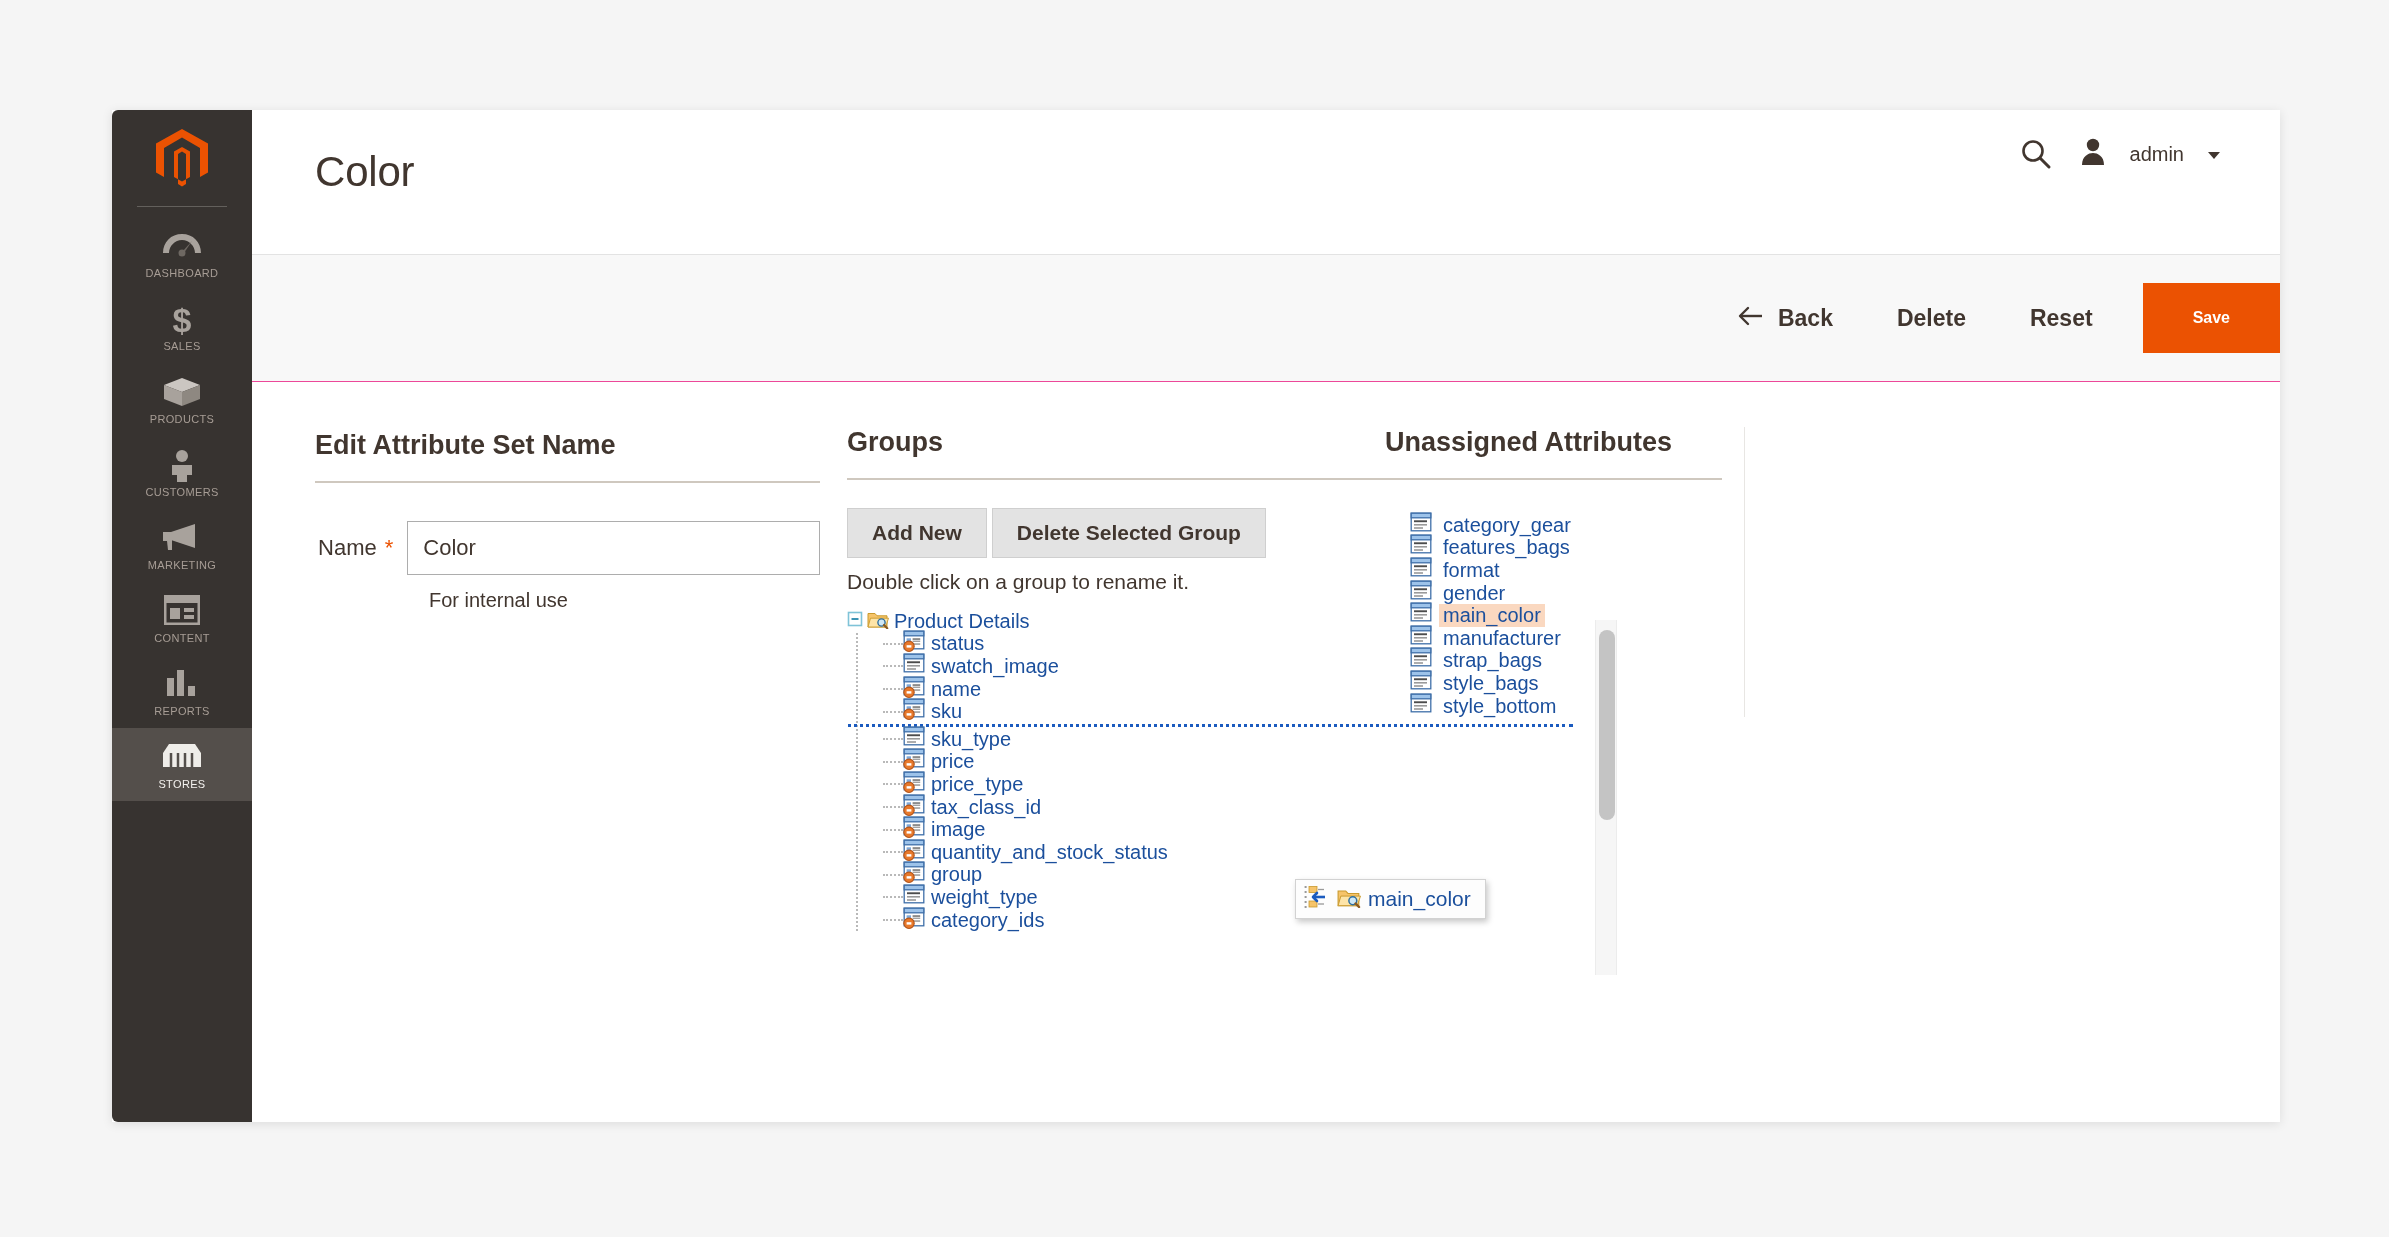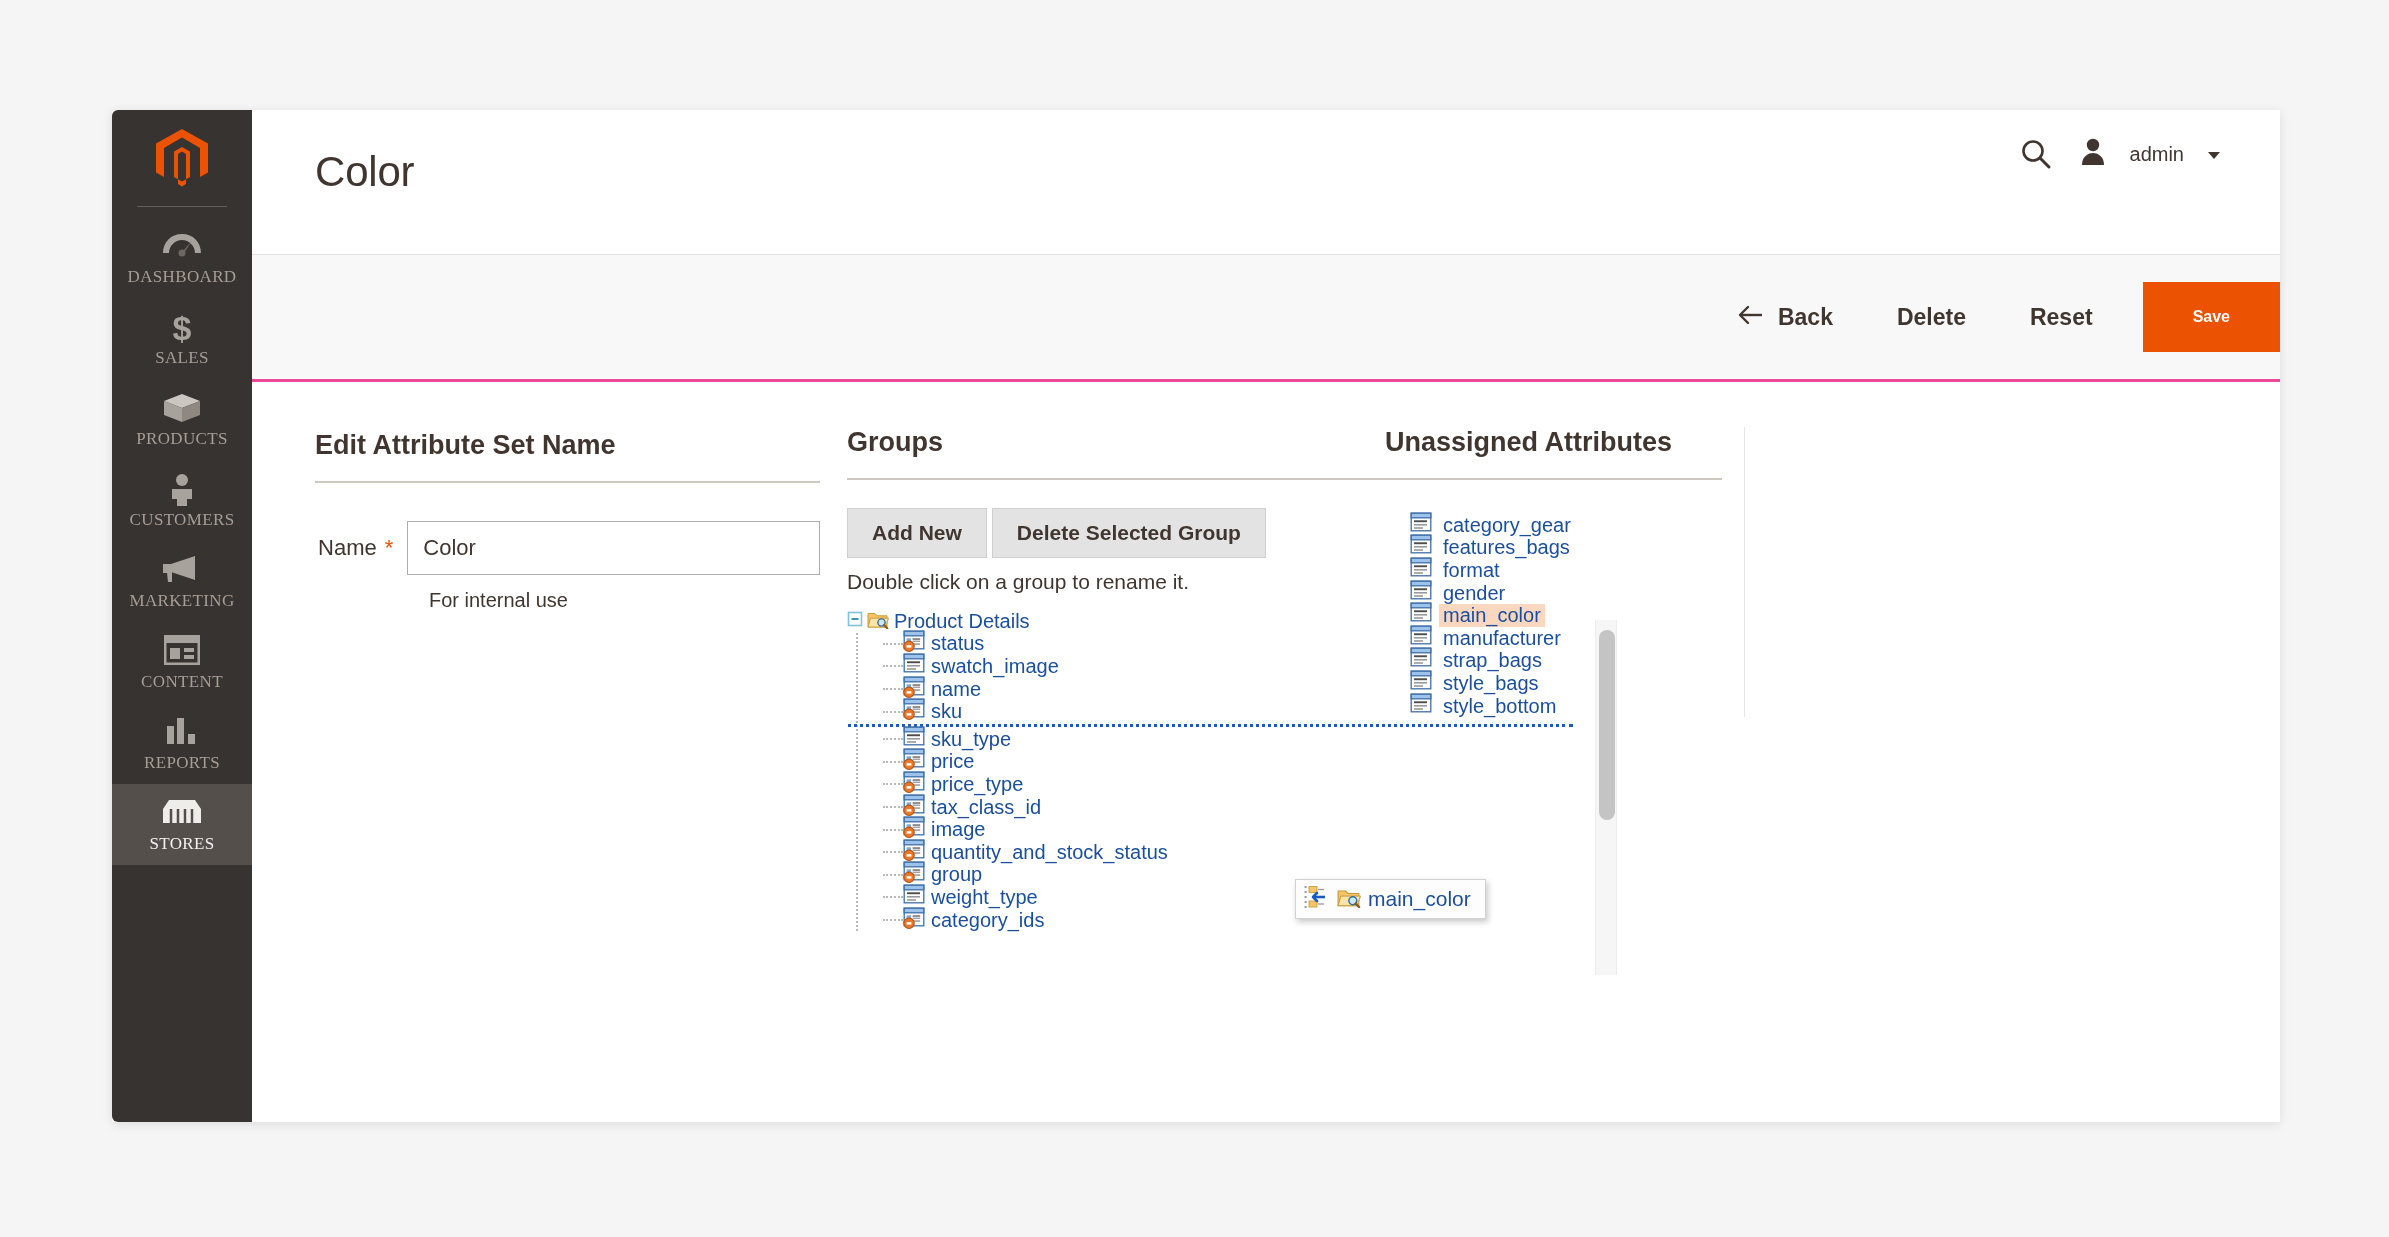"DASHBOARD" .nav-label { font-family: Liberation Serif, serif -> Liberation Sans, sans-serif; font-size: 17px -> 11px }
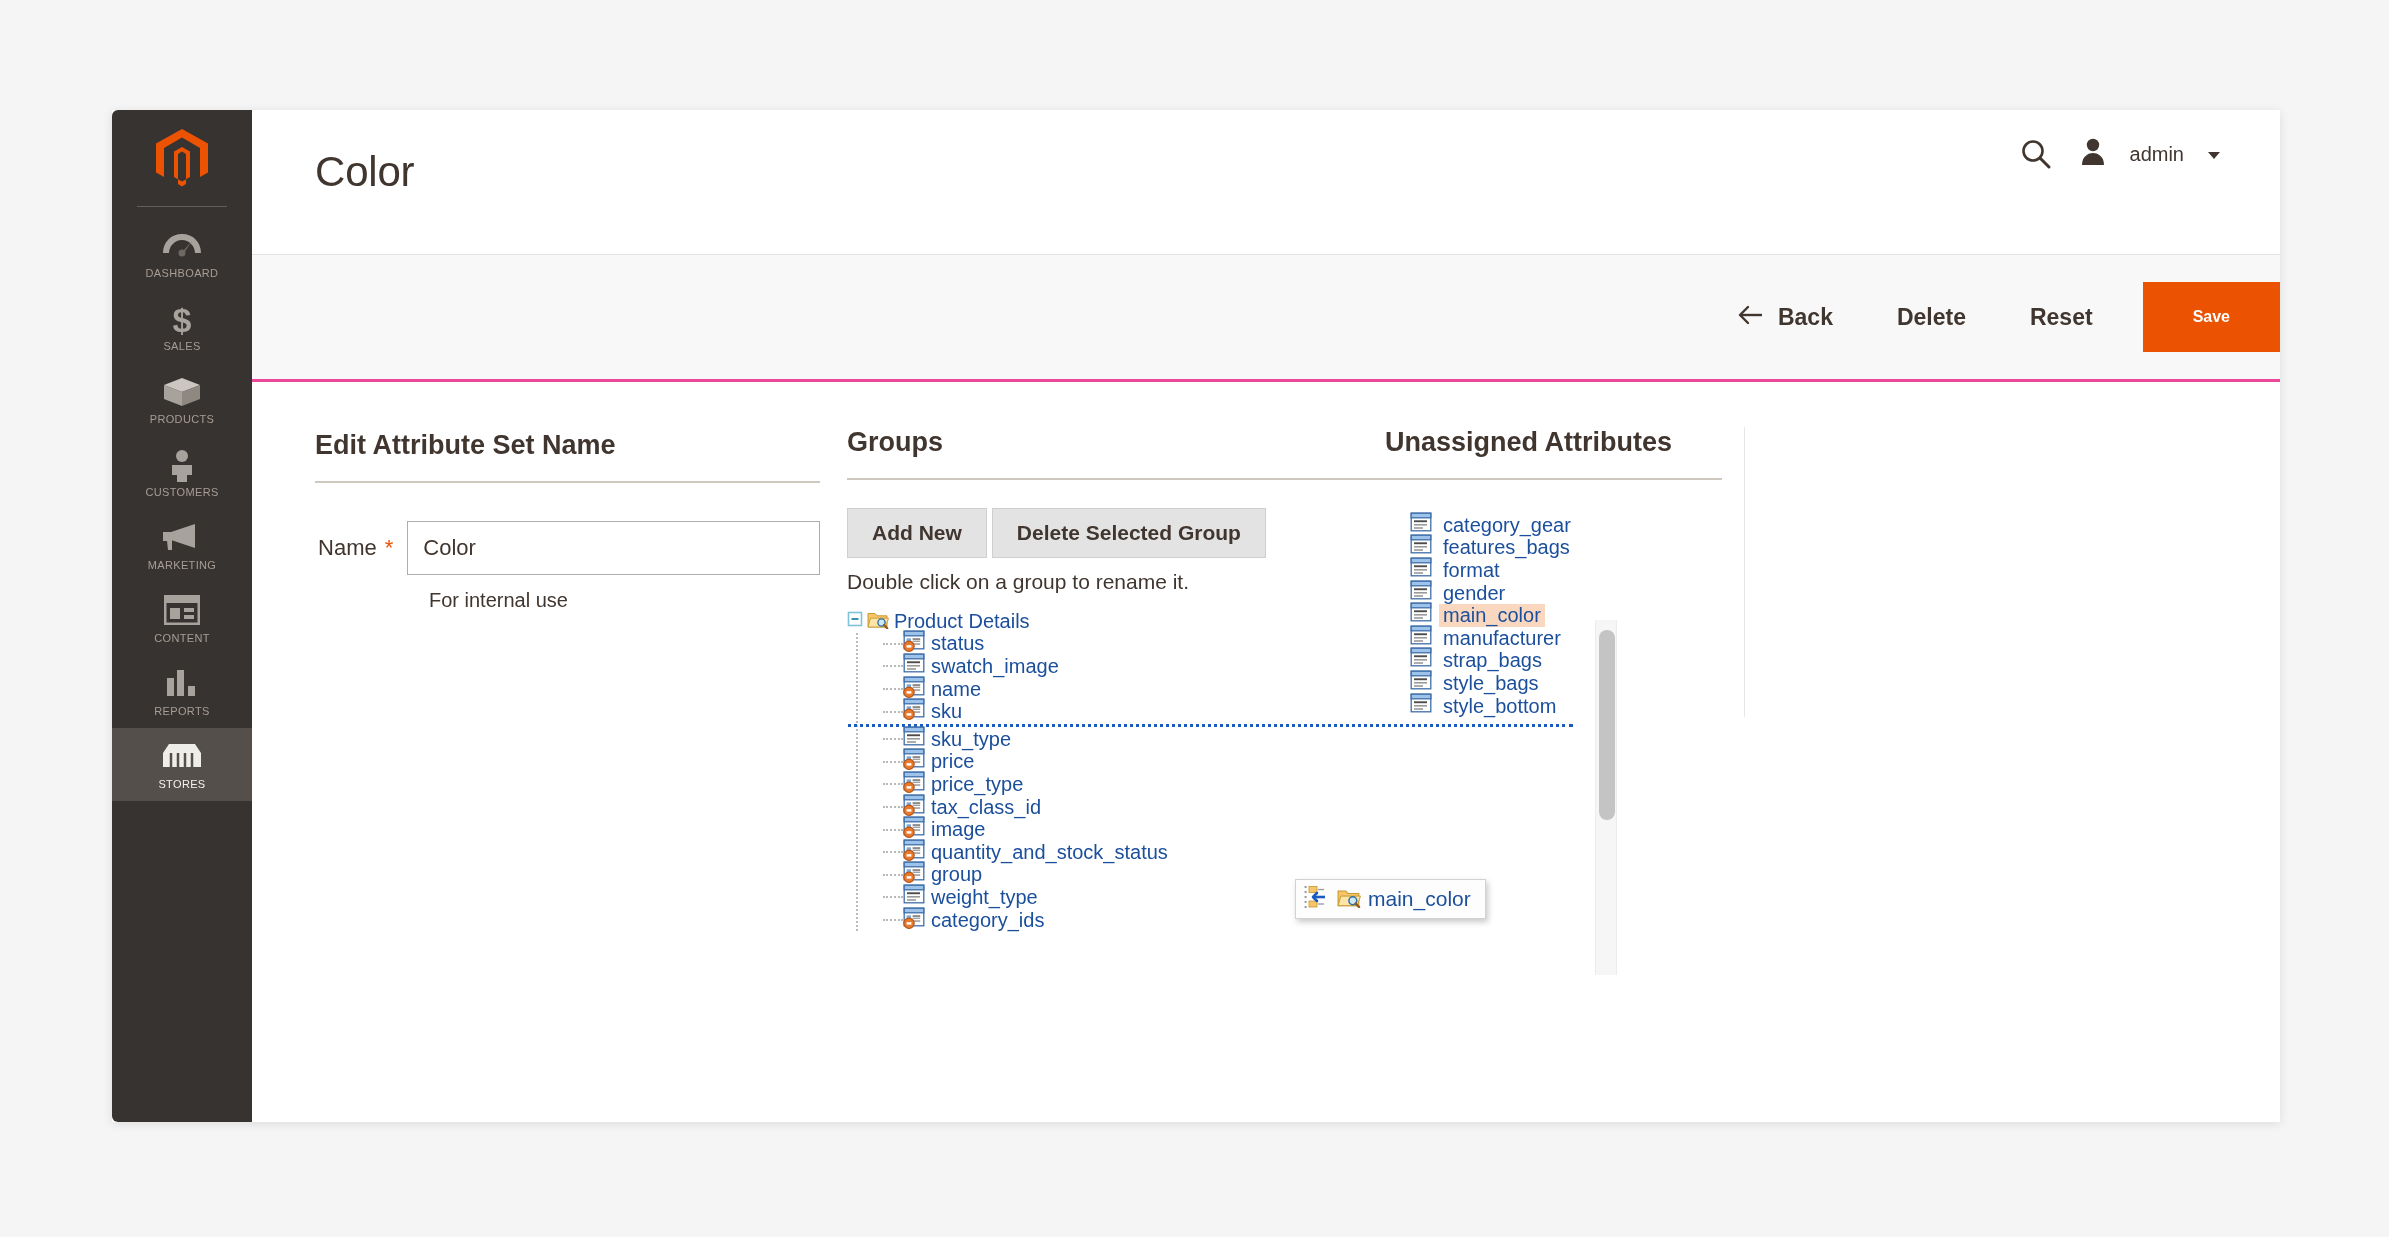"Back" #action-bar { border-bottom: 3px solid #ec4899 -> 1px solid #ec4899 }
